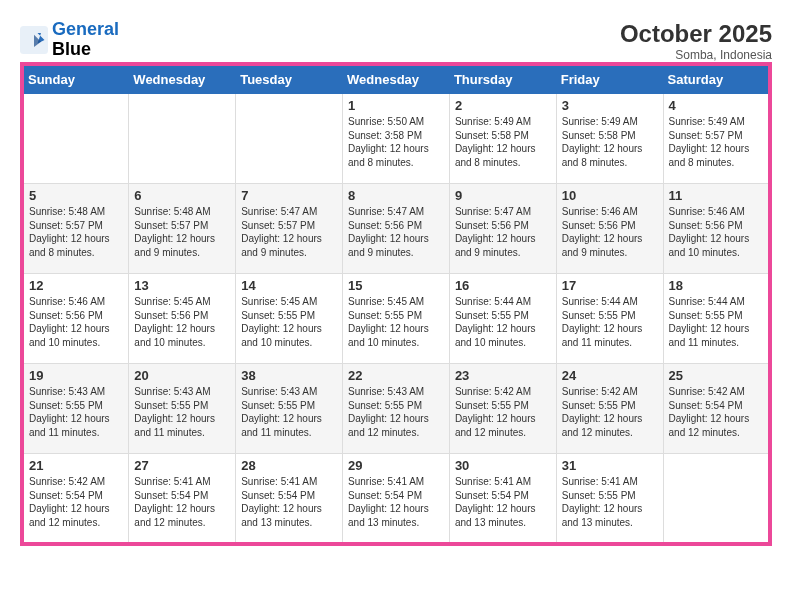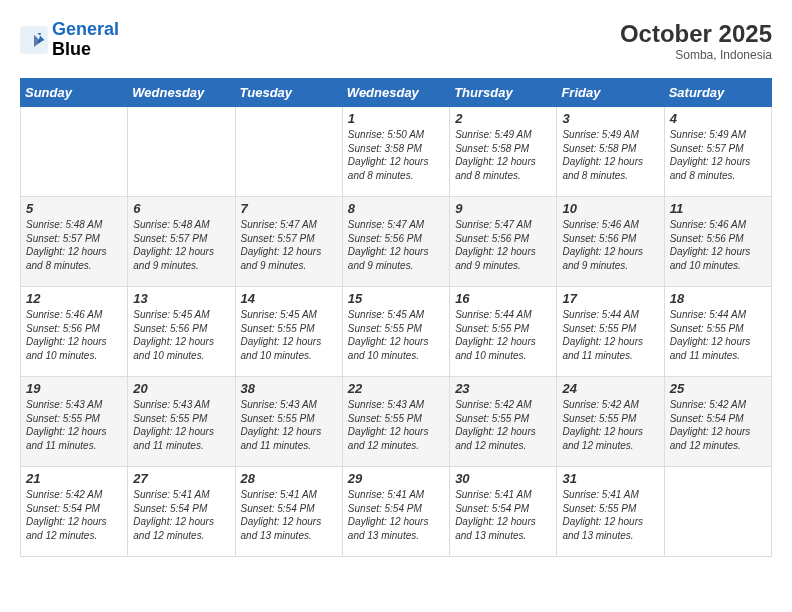"General" .header { margin-bottom: 16px -> none }
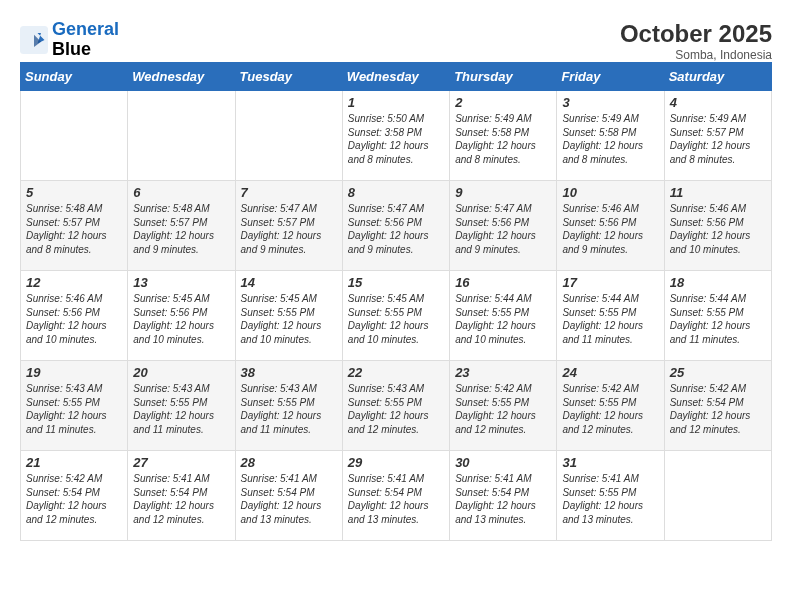"Sunday" .calendar-table { border: 1px solid #ec4899 -> 4px solid #ec4899; font-style: italic -> none }
